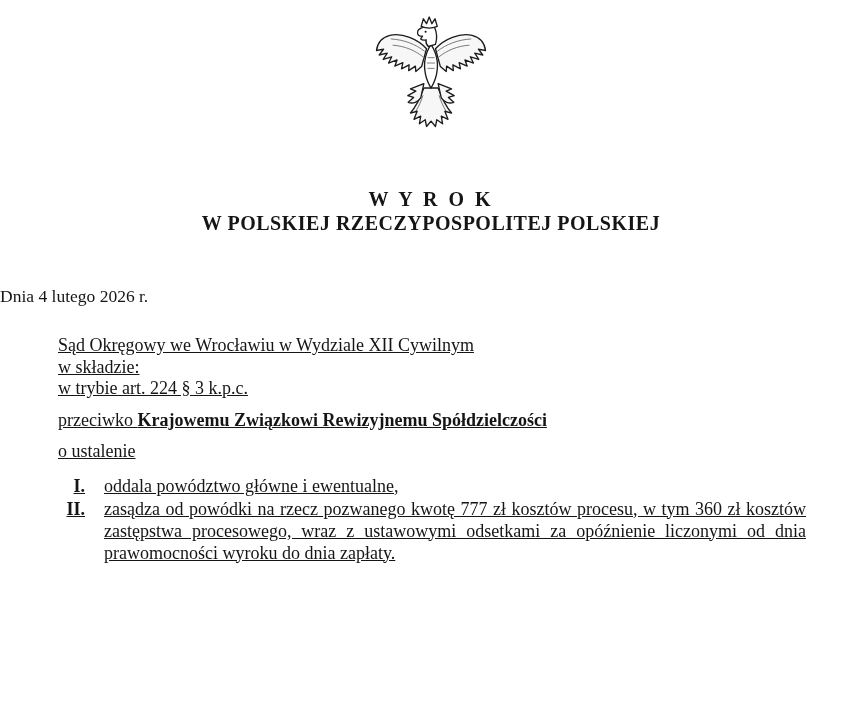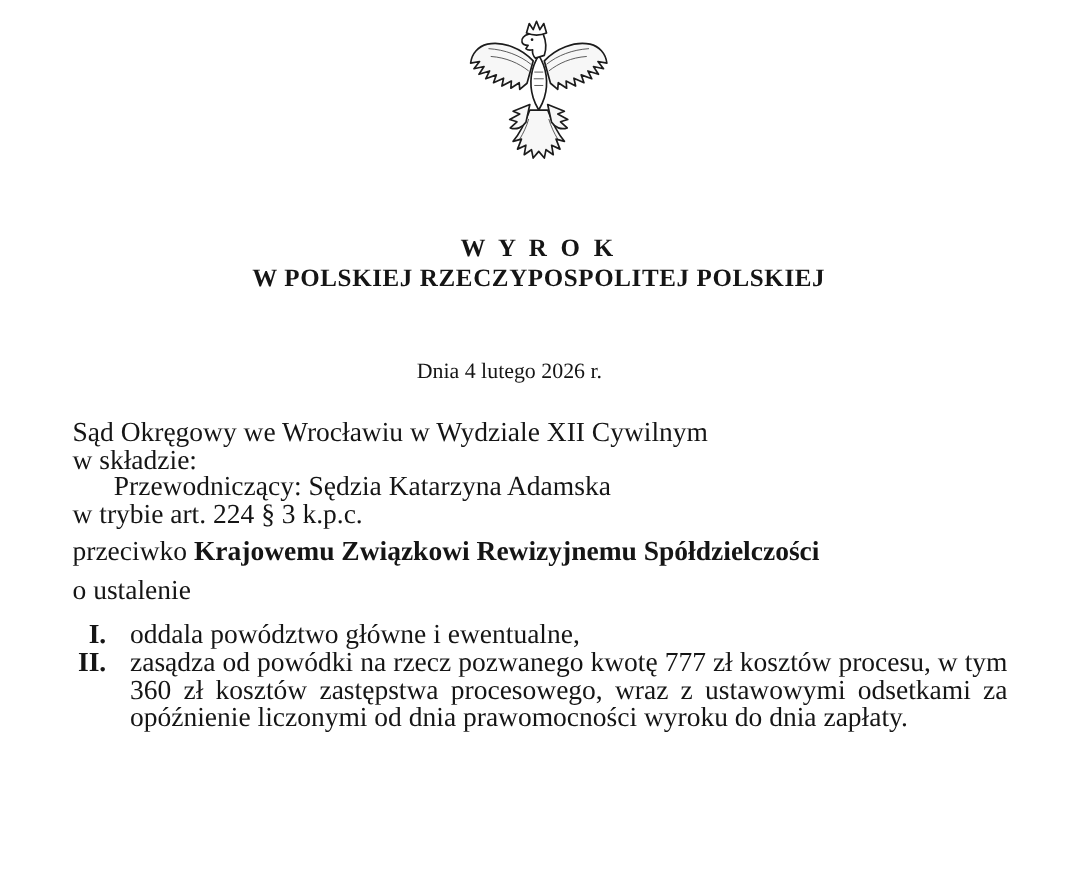"Dnia 4 lutego 2026 r." .date-line { text-align: center -> left }
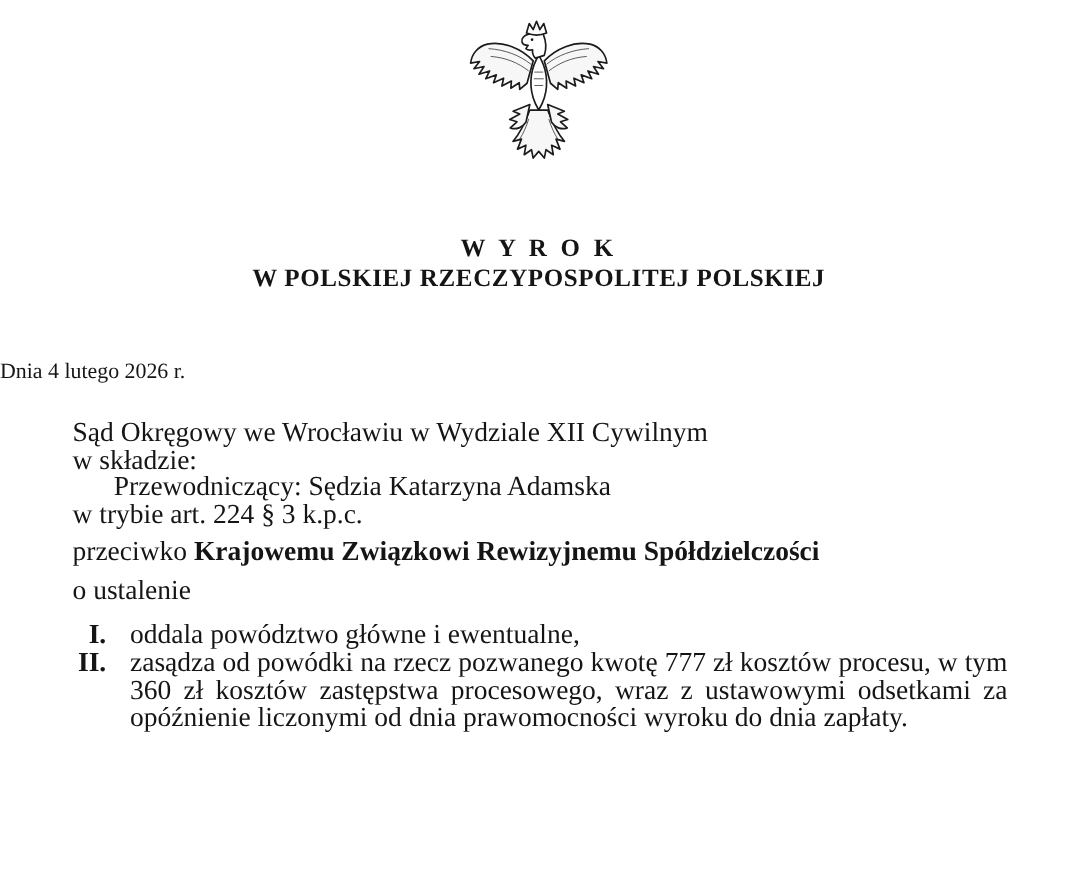"Sąd Okręgowy we Wrocławiu w" .body-block { font-size: 22px -> 18px; text-decoration: none -> underline }
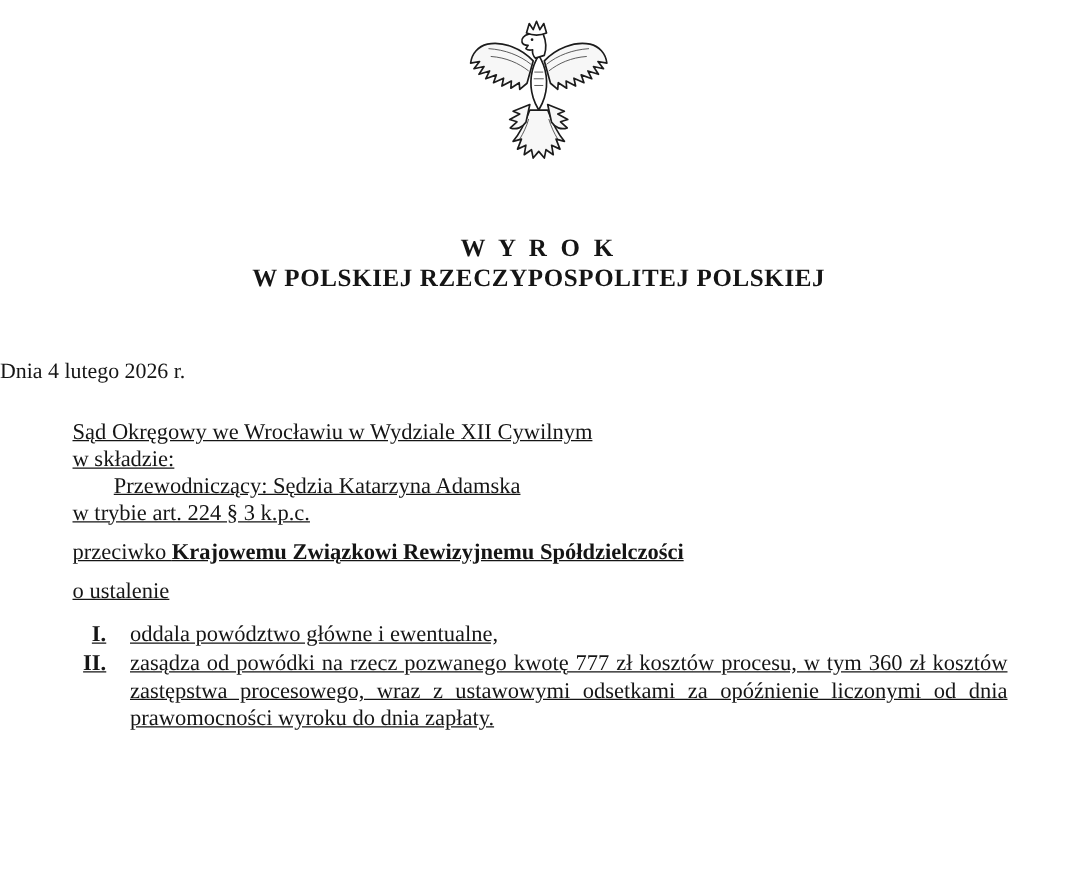"Przewodniczący: Sędzia Katarzyna Adamska" div.court-line { html: <div>Przewodniczący: Sędzia Katarzyna Adamska</div> -> none }
